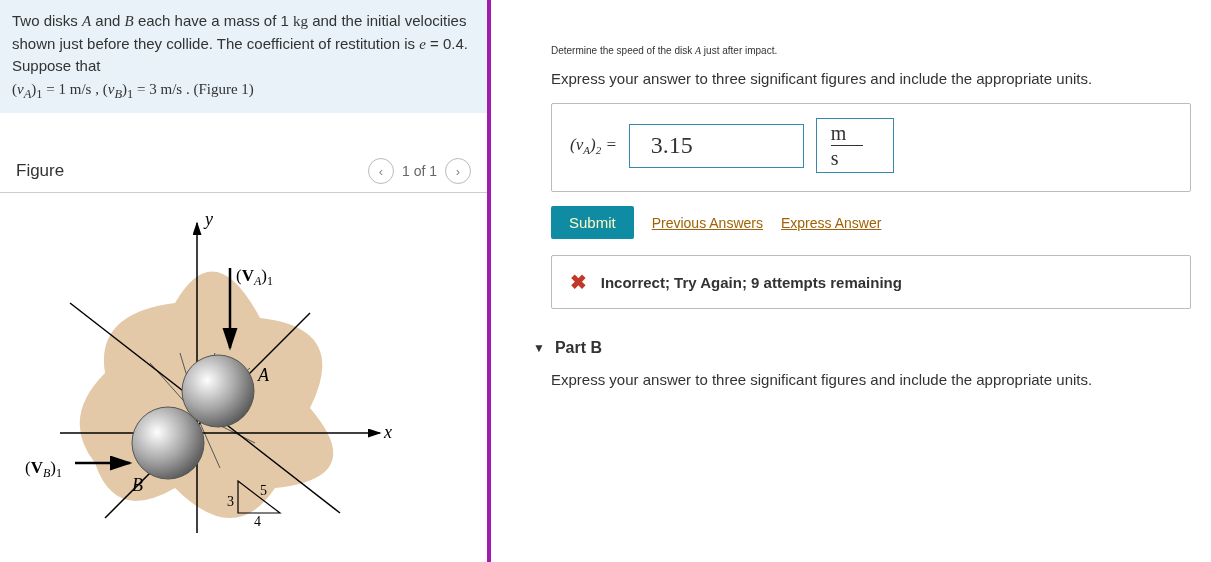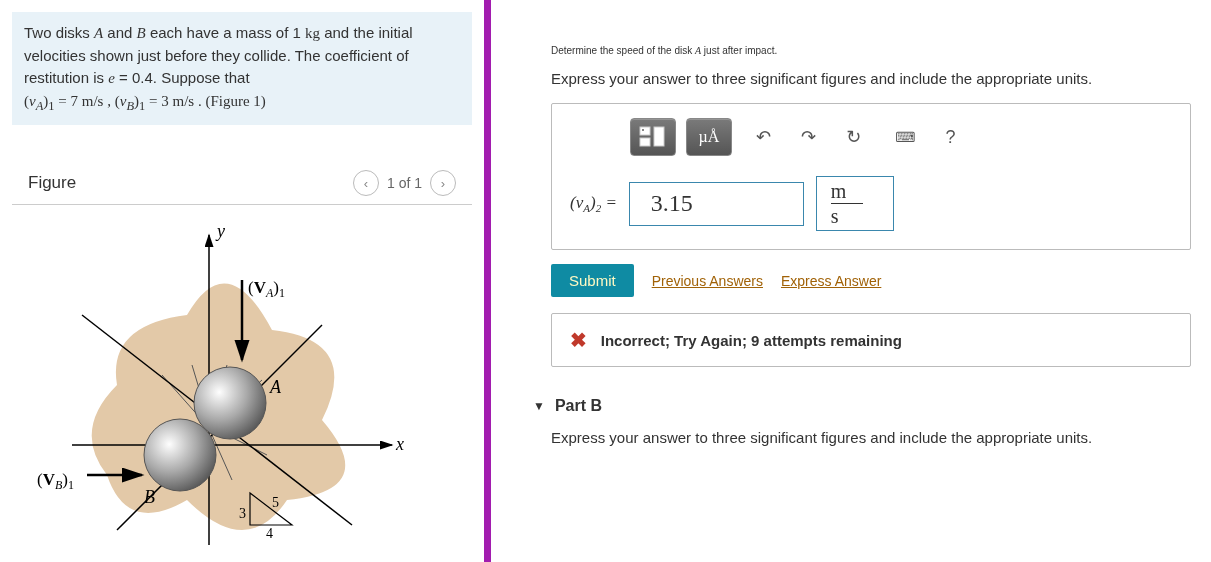"Two disks A and B" .left-col { border-right: 7px solid #a21caf -> 4px solid #a21caf; padding: 12px -> 0 }
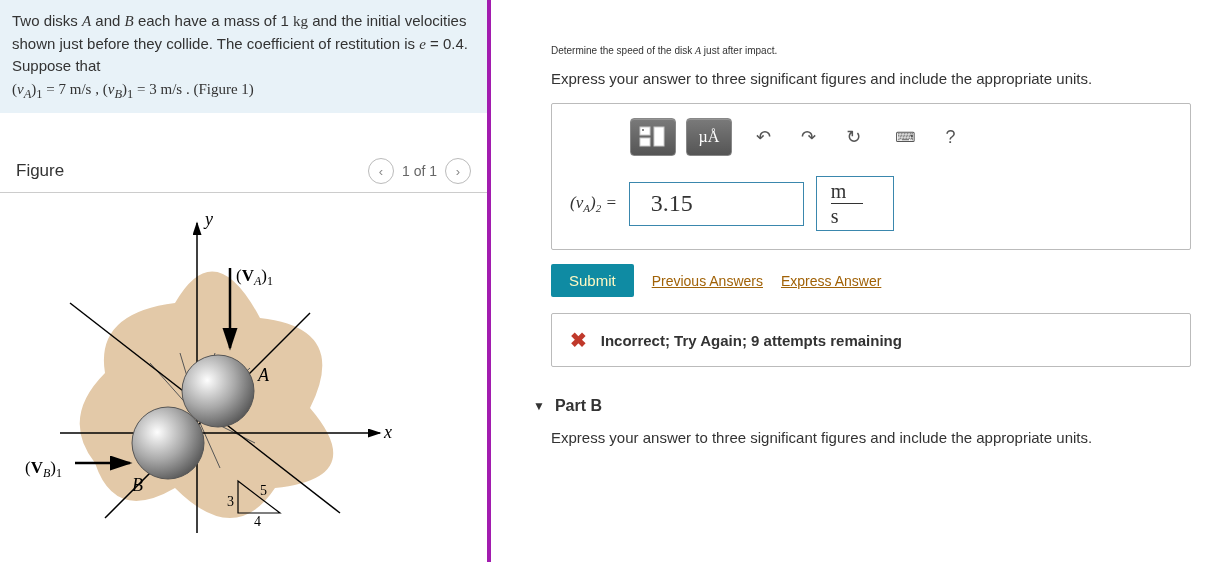"= 7 m/s ," span { text: 7 -> 1 }
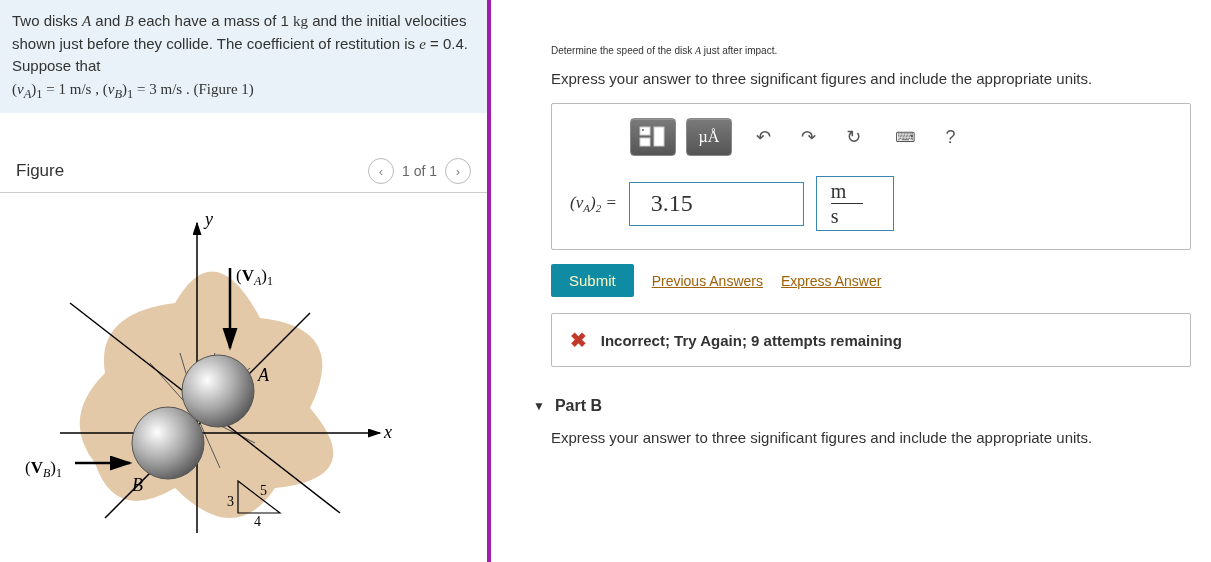"µÅ" div.toolbar { html: <div> <div> <svg> <rect></rect> <rect></rect> <rect></rect> <rect></rect> </svg> </div> <div> <span>µÅ</span> </div> <div></div> <div>↶</div> <div></div> <div>↷</div> <div></div> <div>↻</div> <div></div> <div>⌨</div> <div></div> <div>?</div> </div> -> none }
